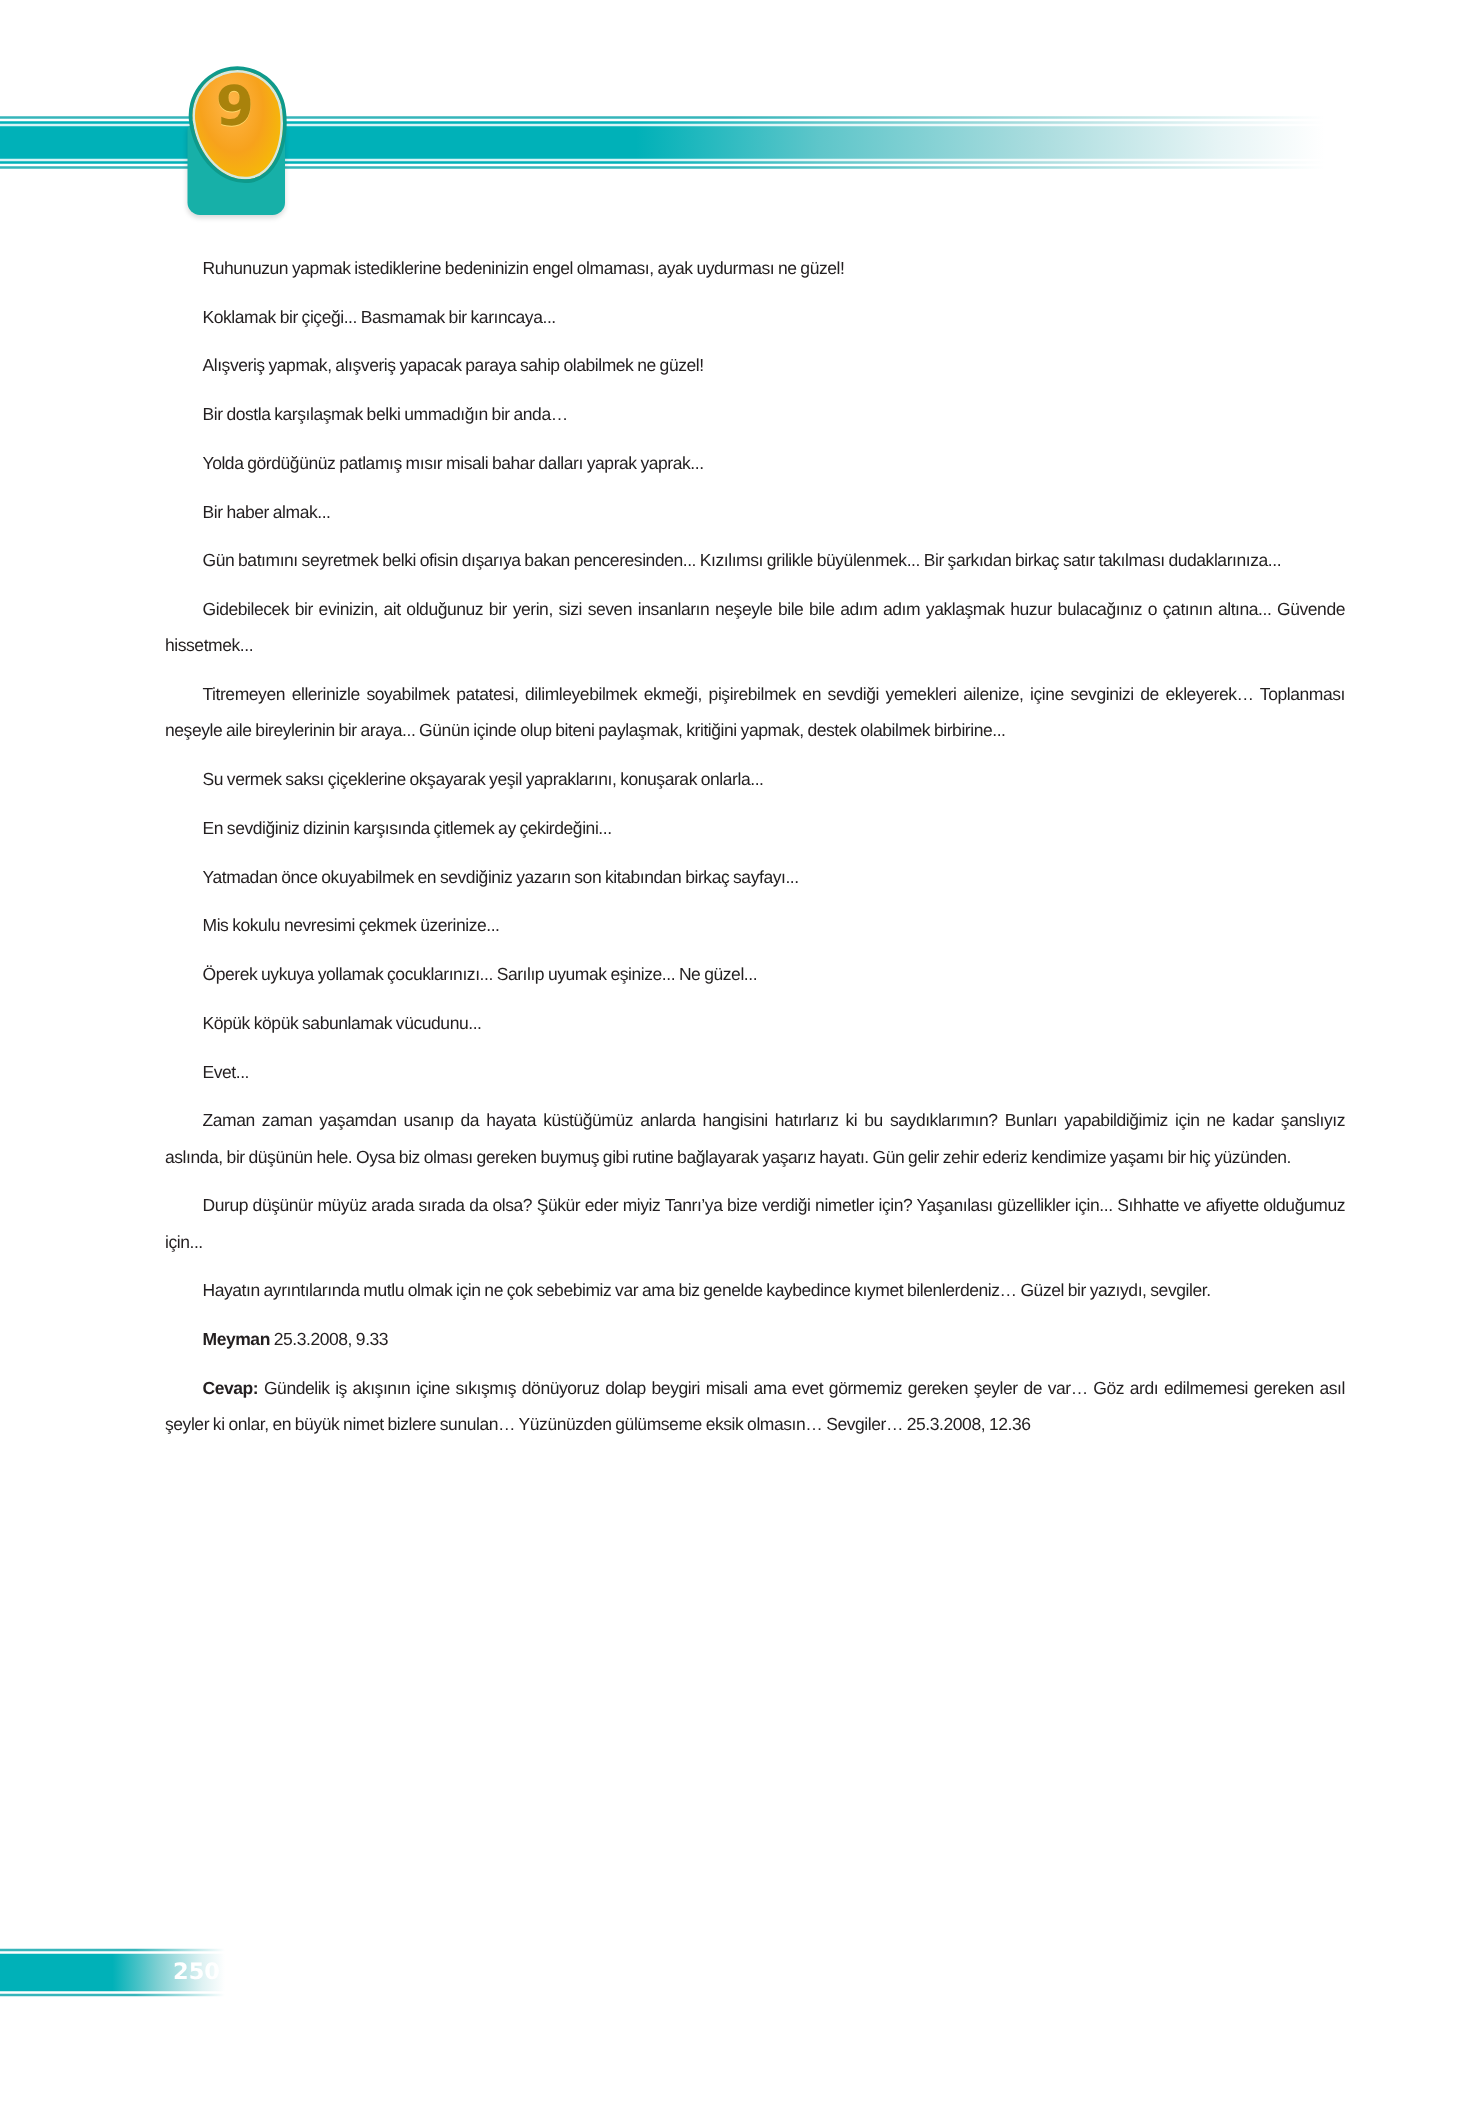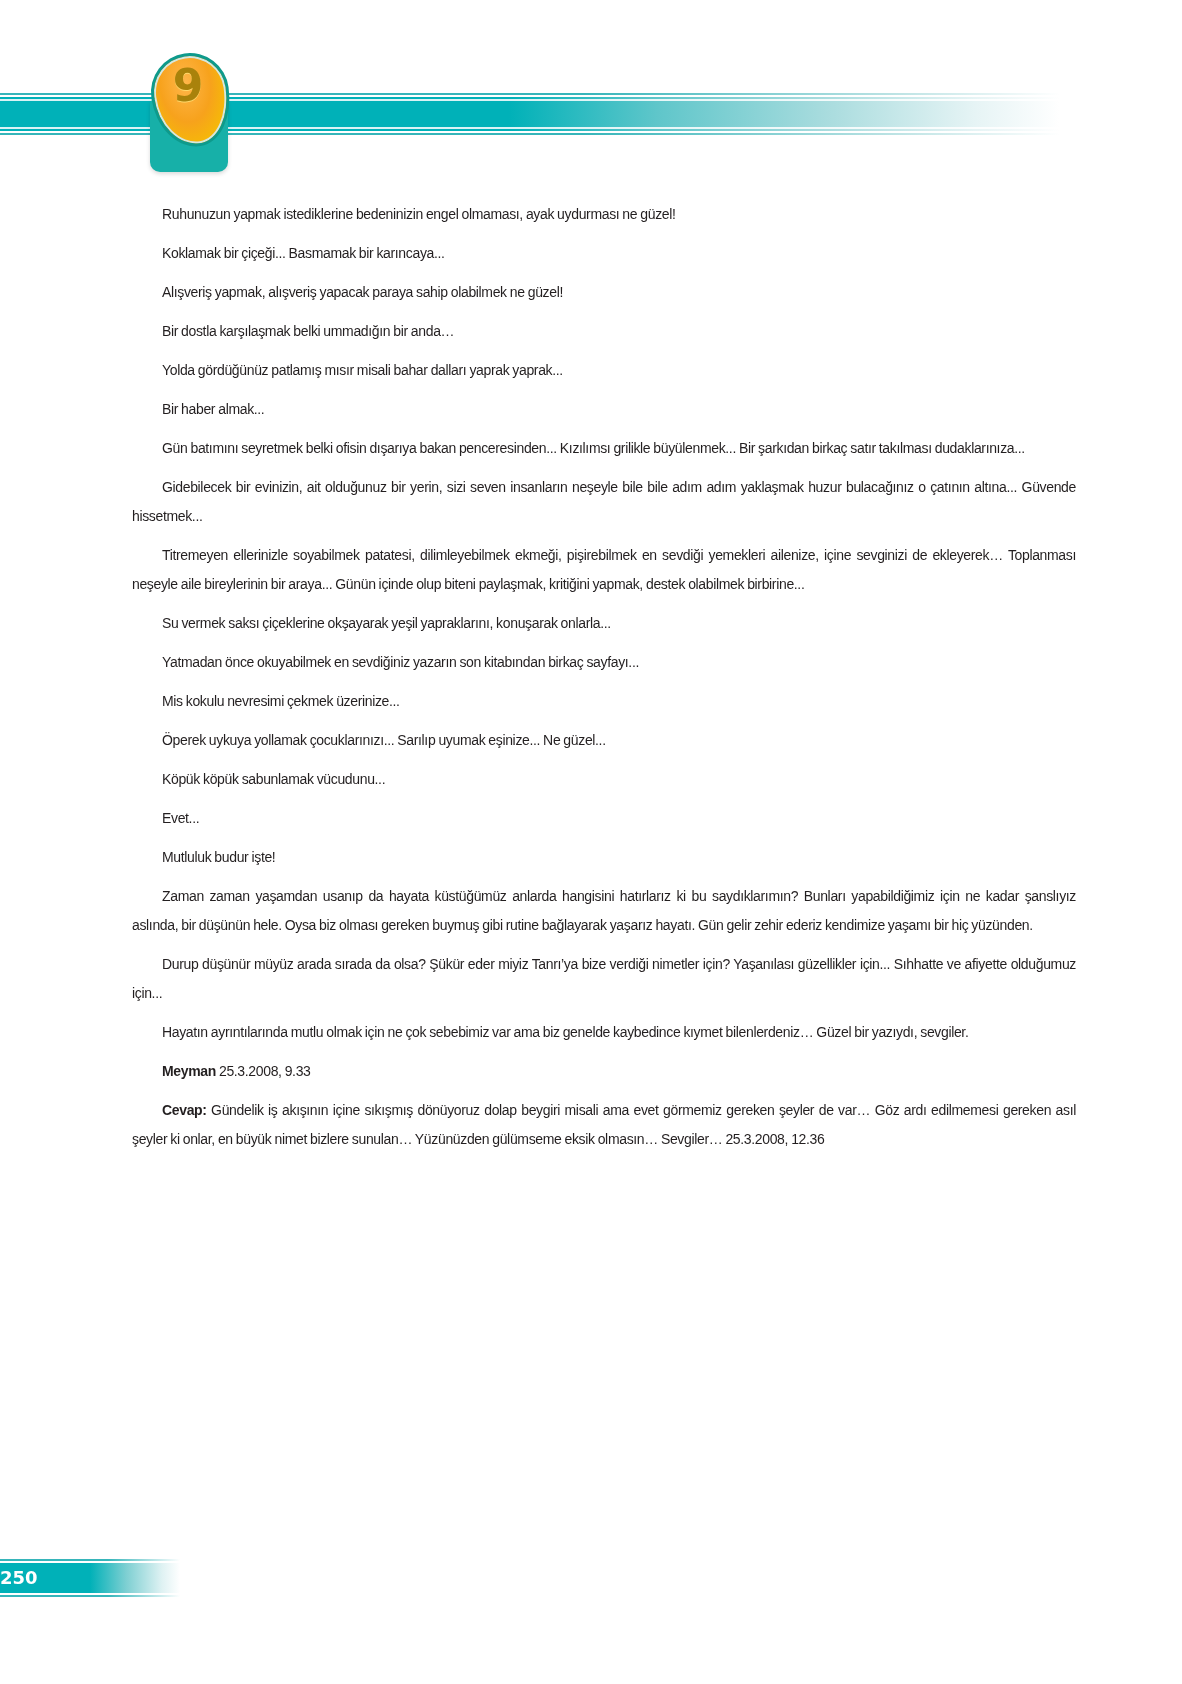"En sevdiğiniz dizinin karşısında" p.para { html: none -> <p>En sevdiğiniz dizinin karşısında çitlemek ay çekirdeğini...</p> }
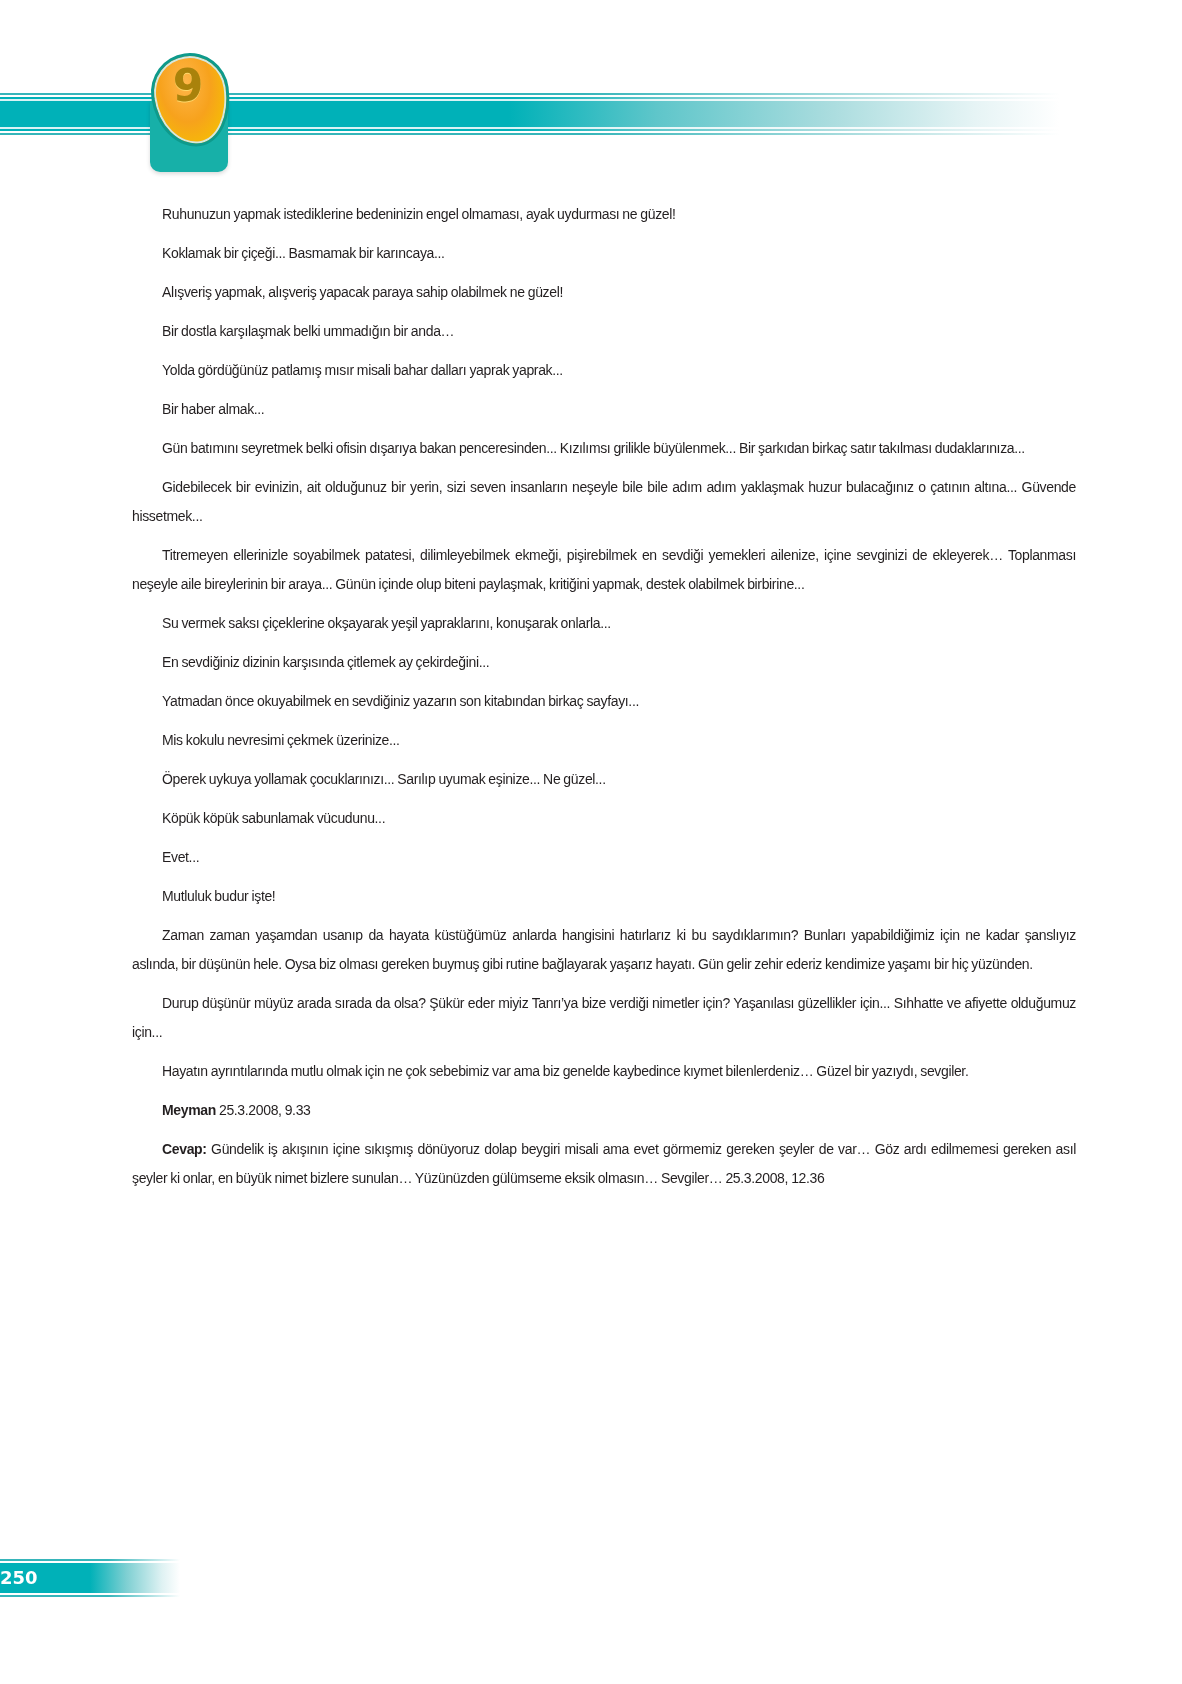"Mutluluk budur işte!" p.para { html: <p>Mutluluk budur işte!</p> -> none }
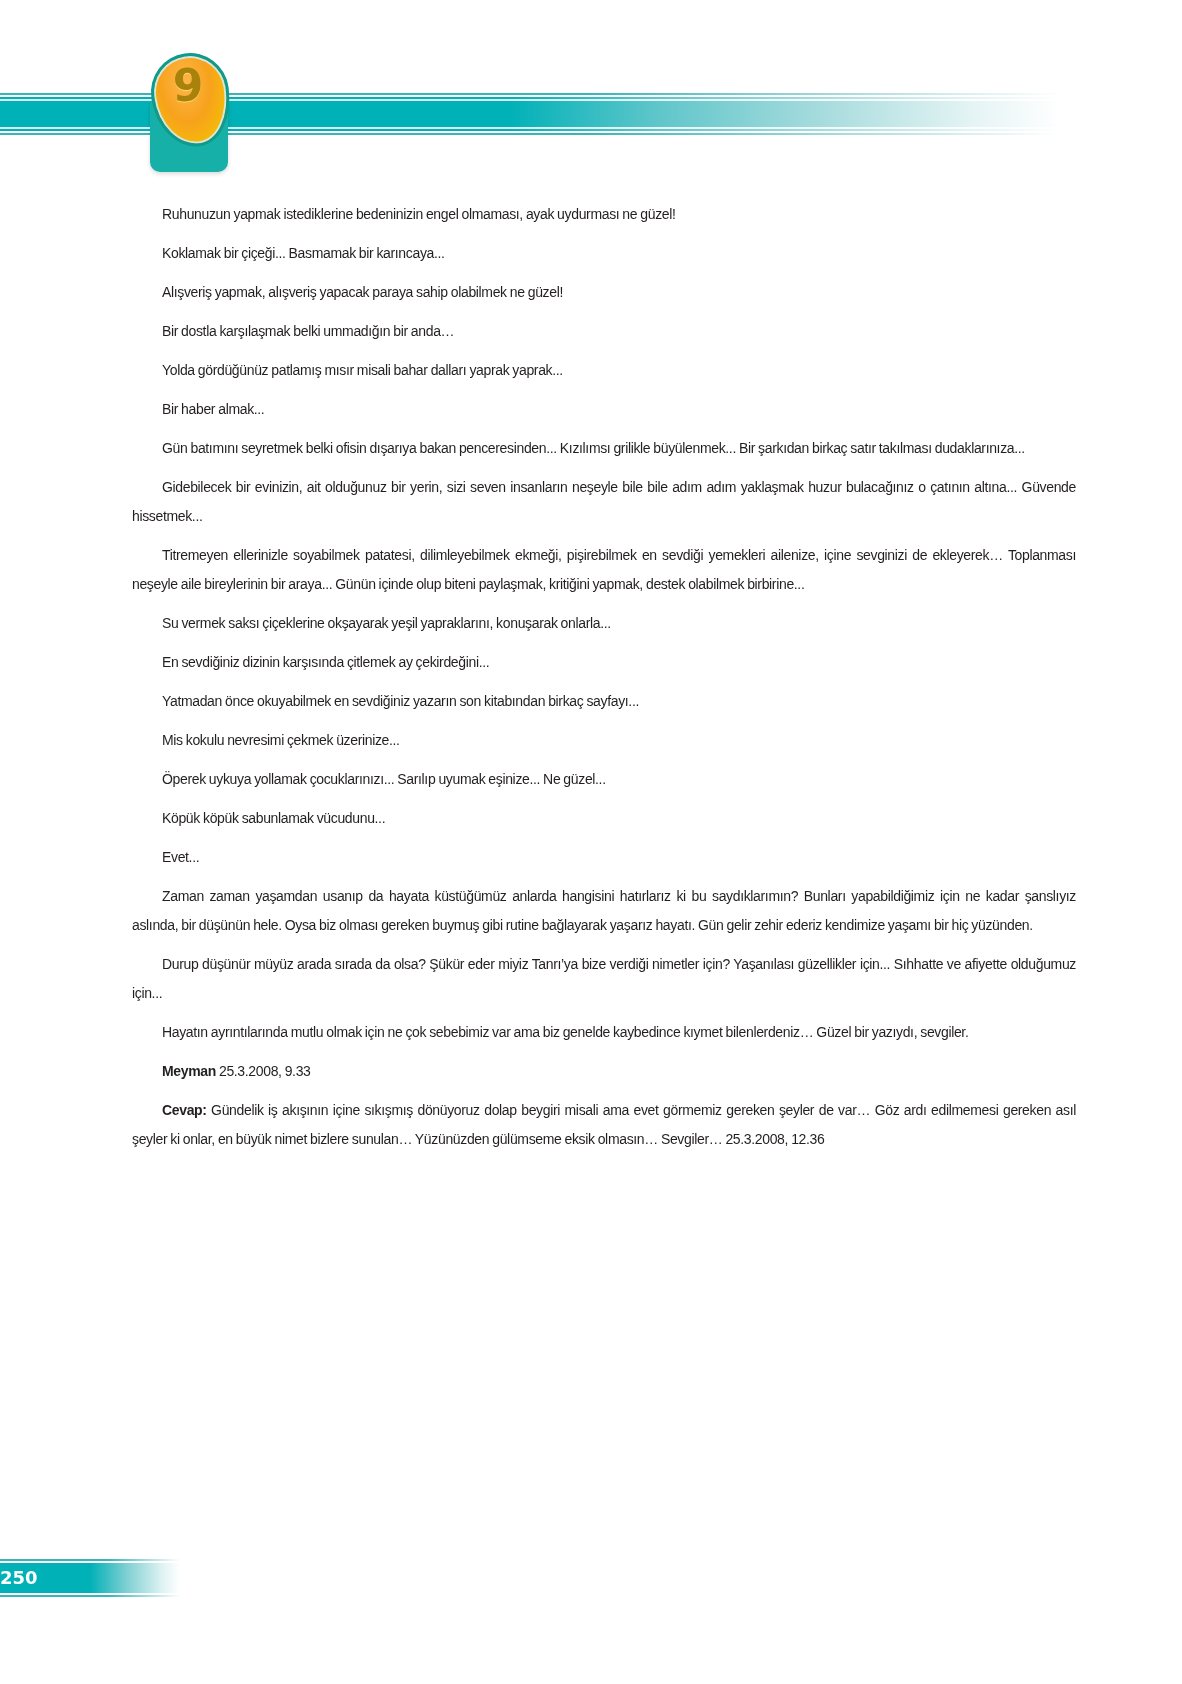"250" .page-number { text-align: left -> right }
